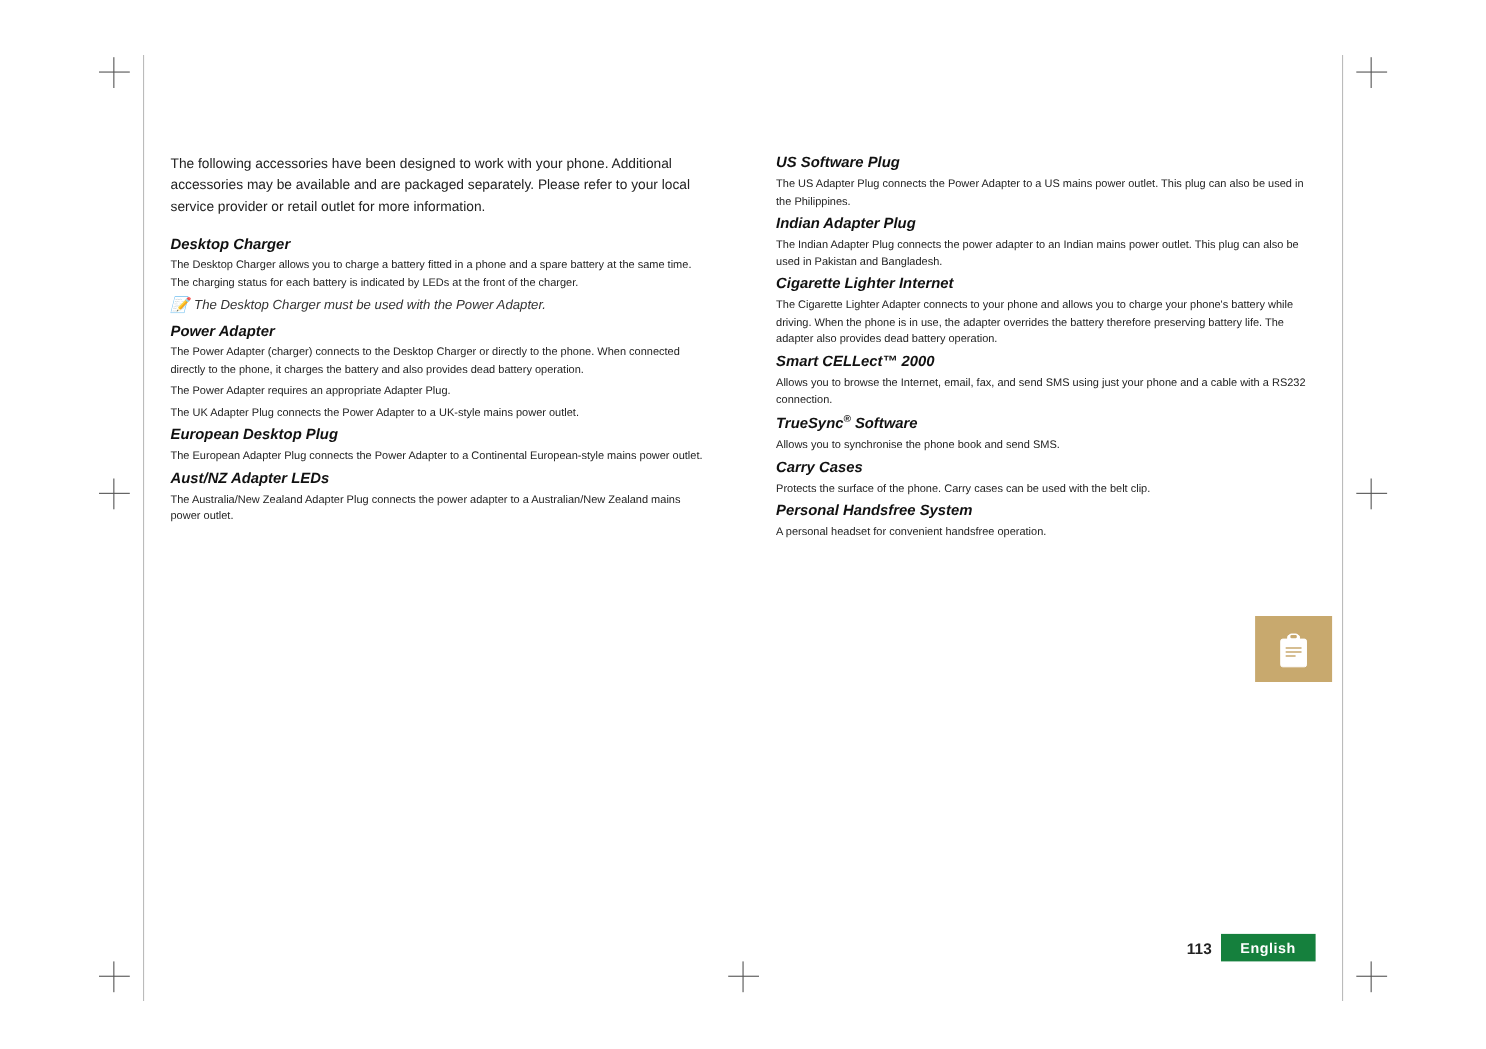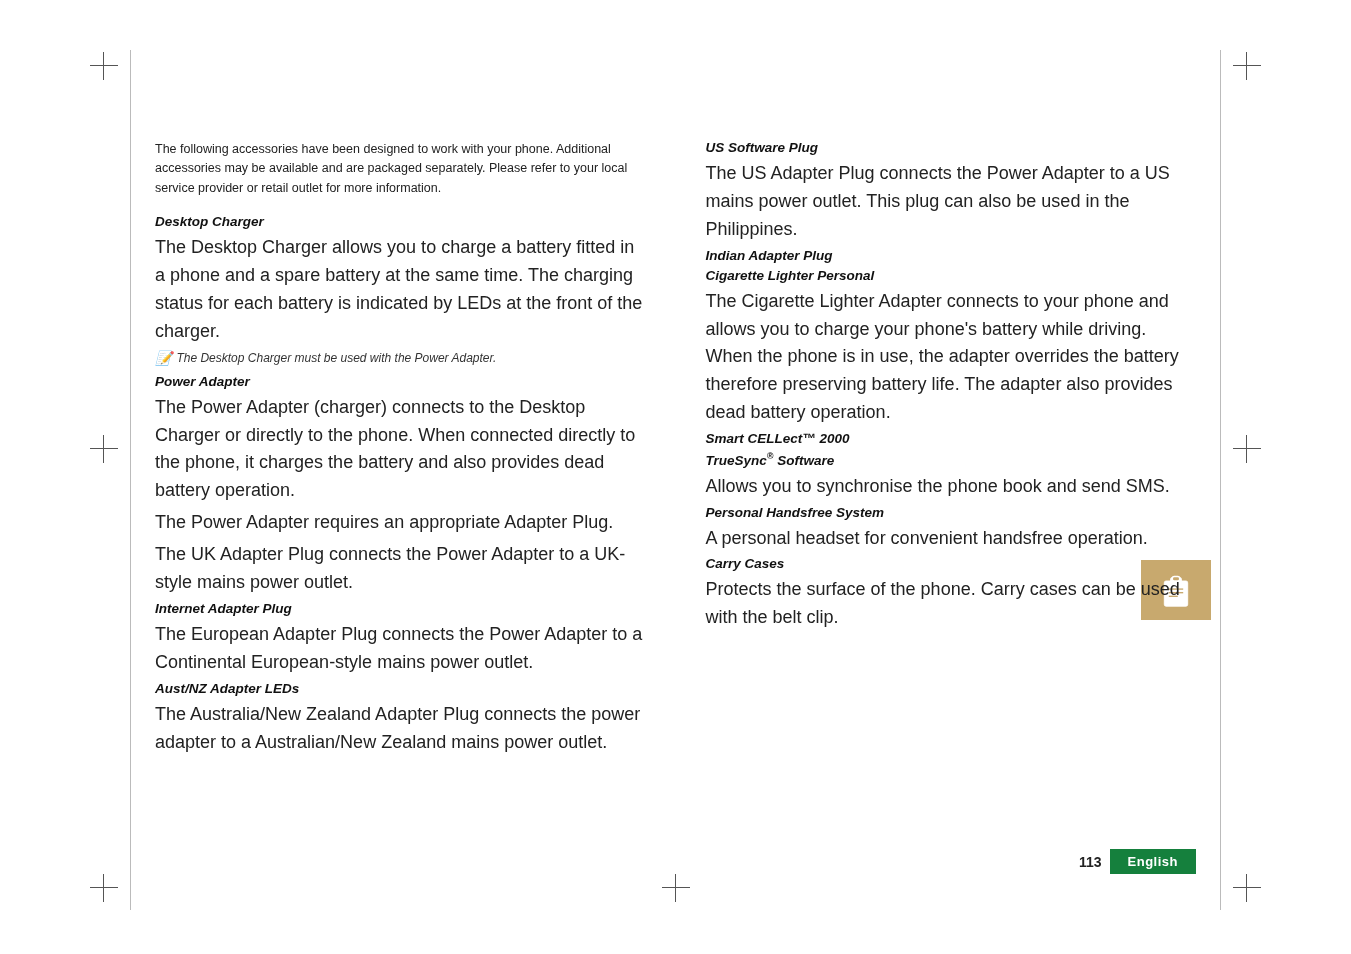"The US Adapter Plug connects" .section-body { font-size: 18px -> 10px }
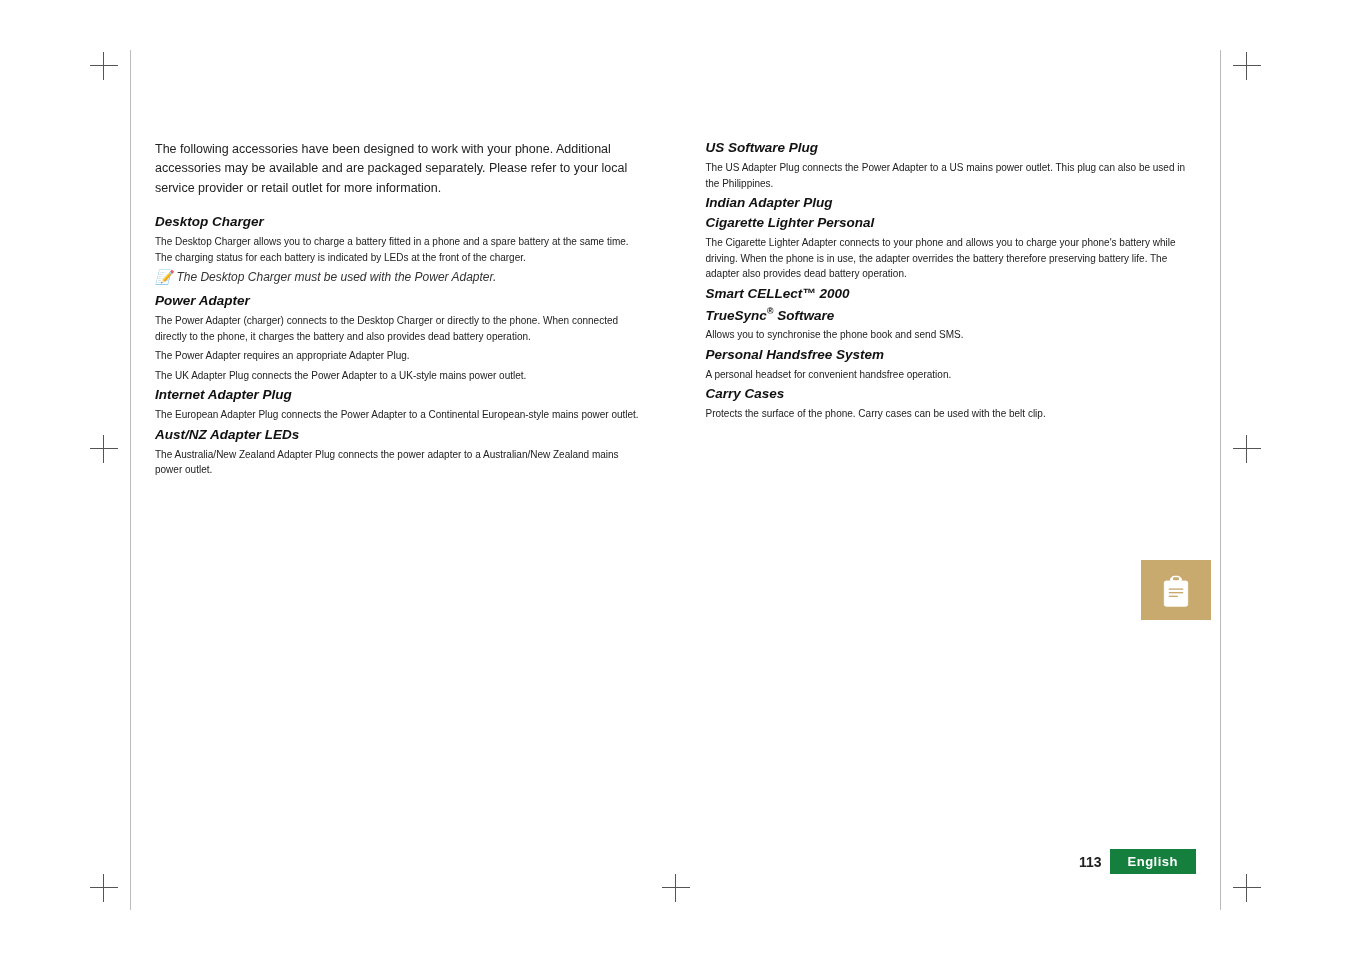"The Indian Adapter Plug connects" p.section-body { html: none -> <p>The Indian Adapter Plug connects the power adapter to an Indian mains power outlet. This plug can also be used in Pakistan and Bangladesh.</p> }
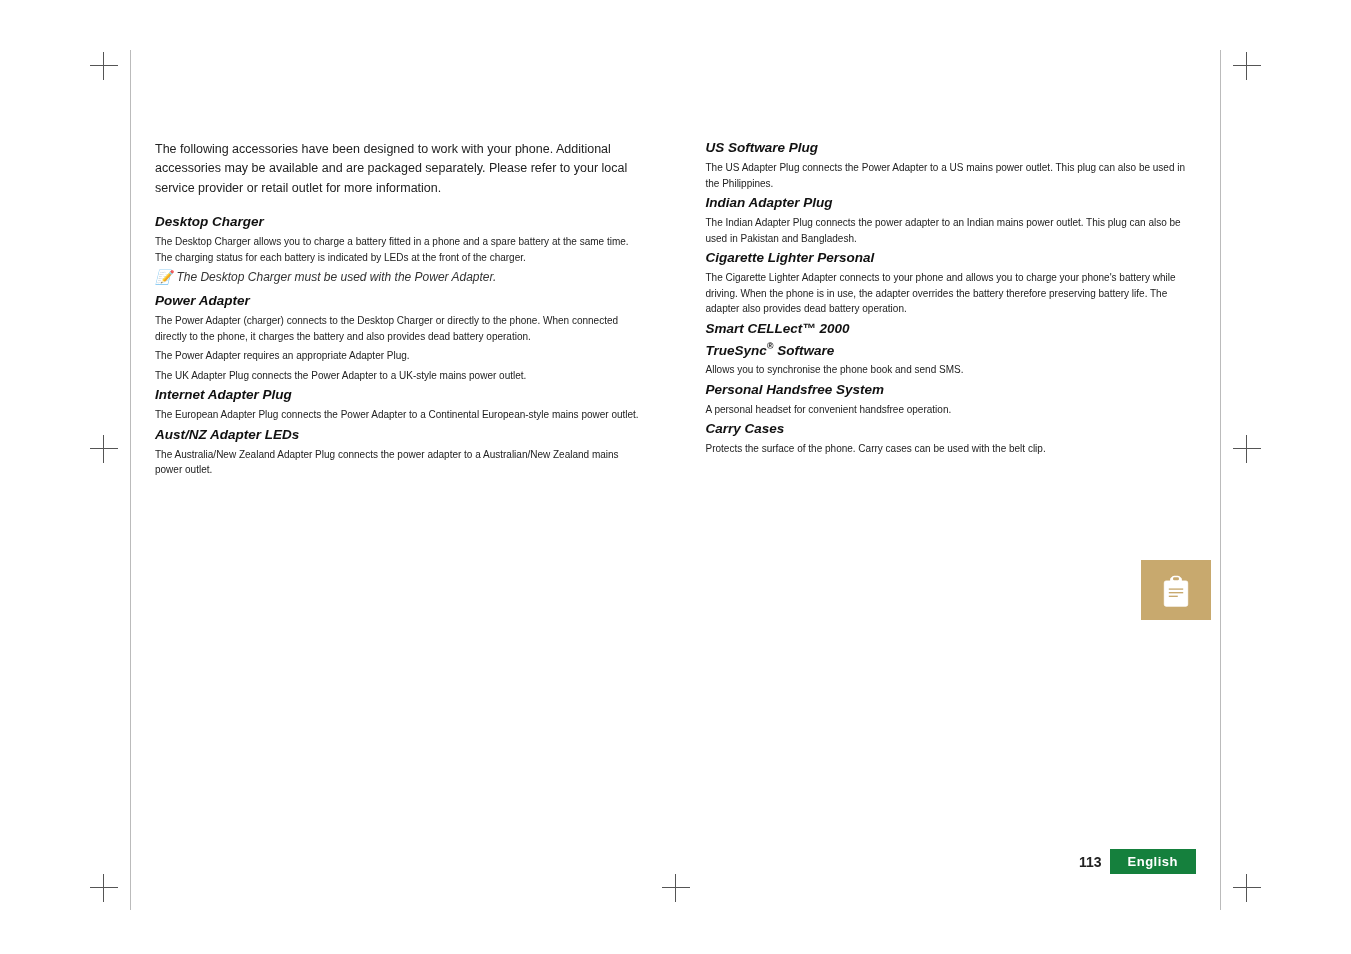"Cigarette Lighter Personal" div.section-title { text: Personal -> Internet }
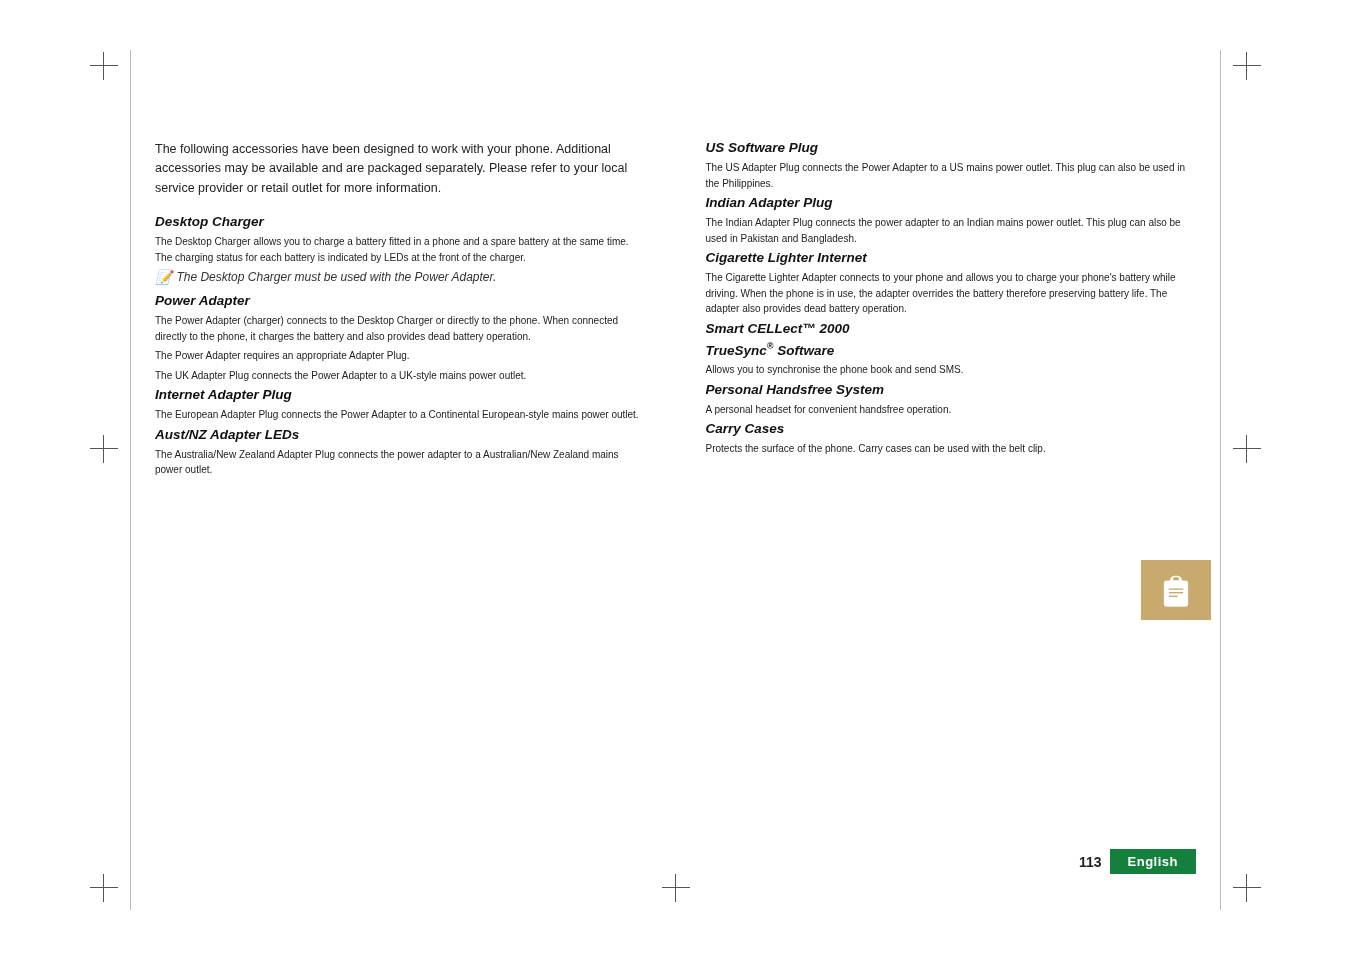"Allows you to browse the" p.section-body { html: none -> <p>Allows you to browse the Internet, email, fax, and send SMS using just your phone and a cable with a RS232 connection.</p> }
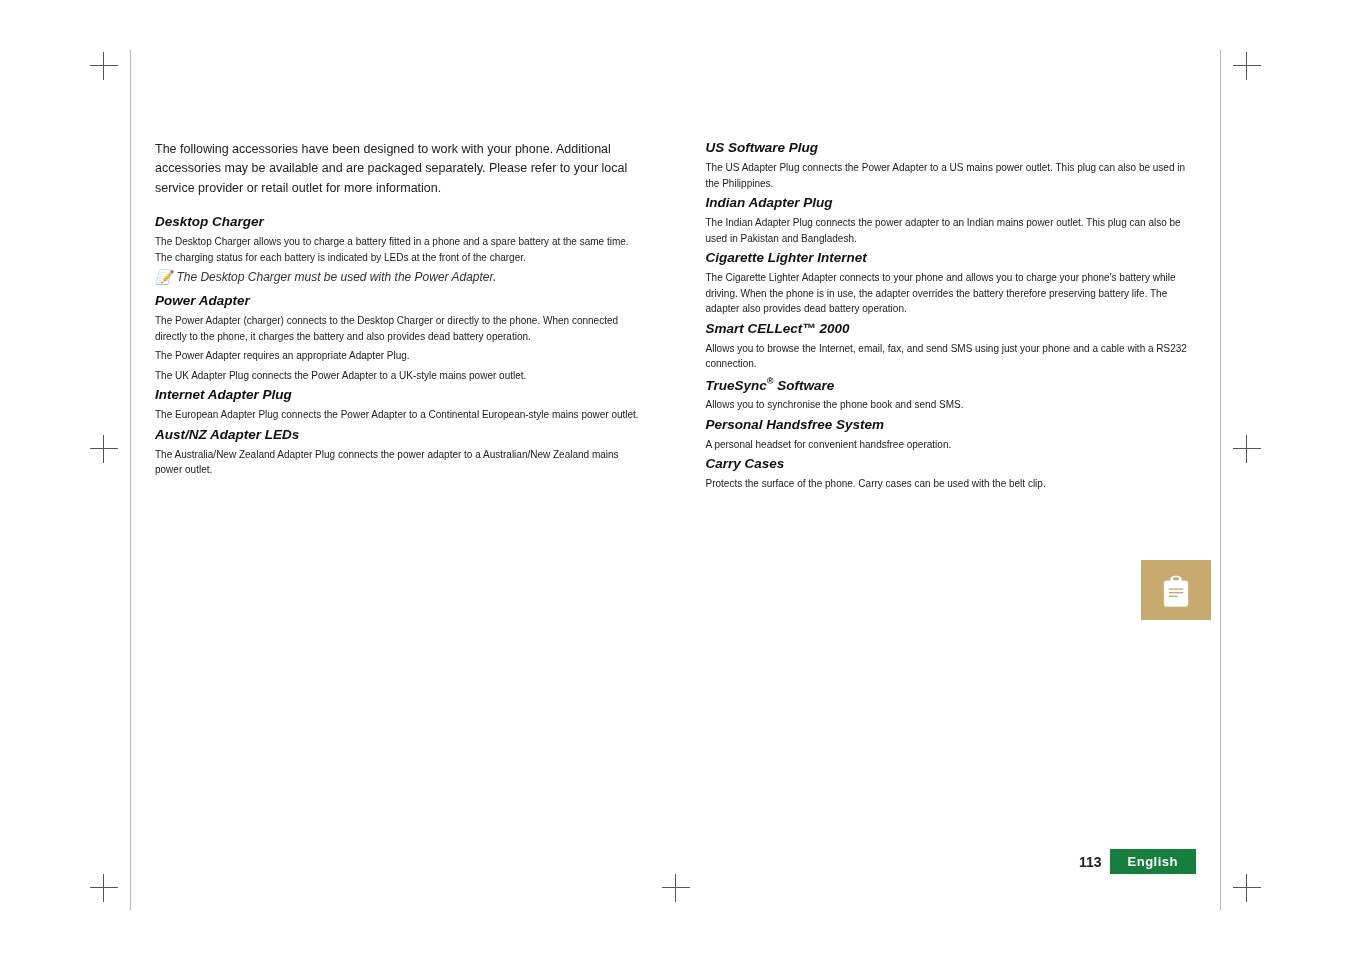"Internet Adapter Plug" div.section-title { text: Internet Adapter -> European Desktop }
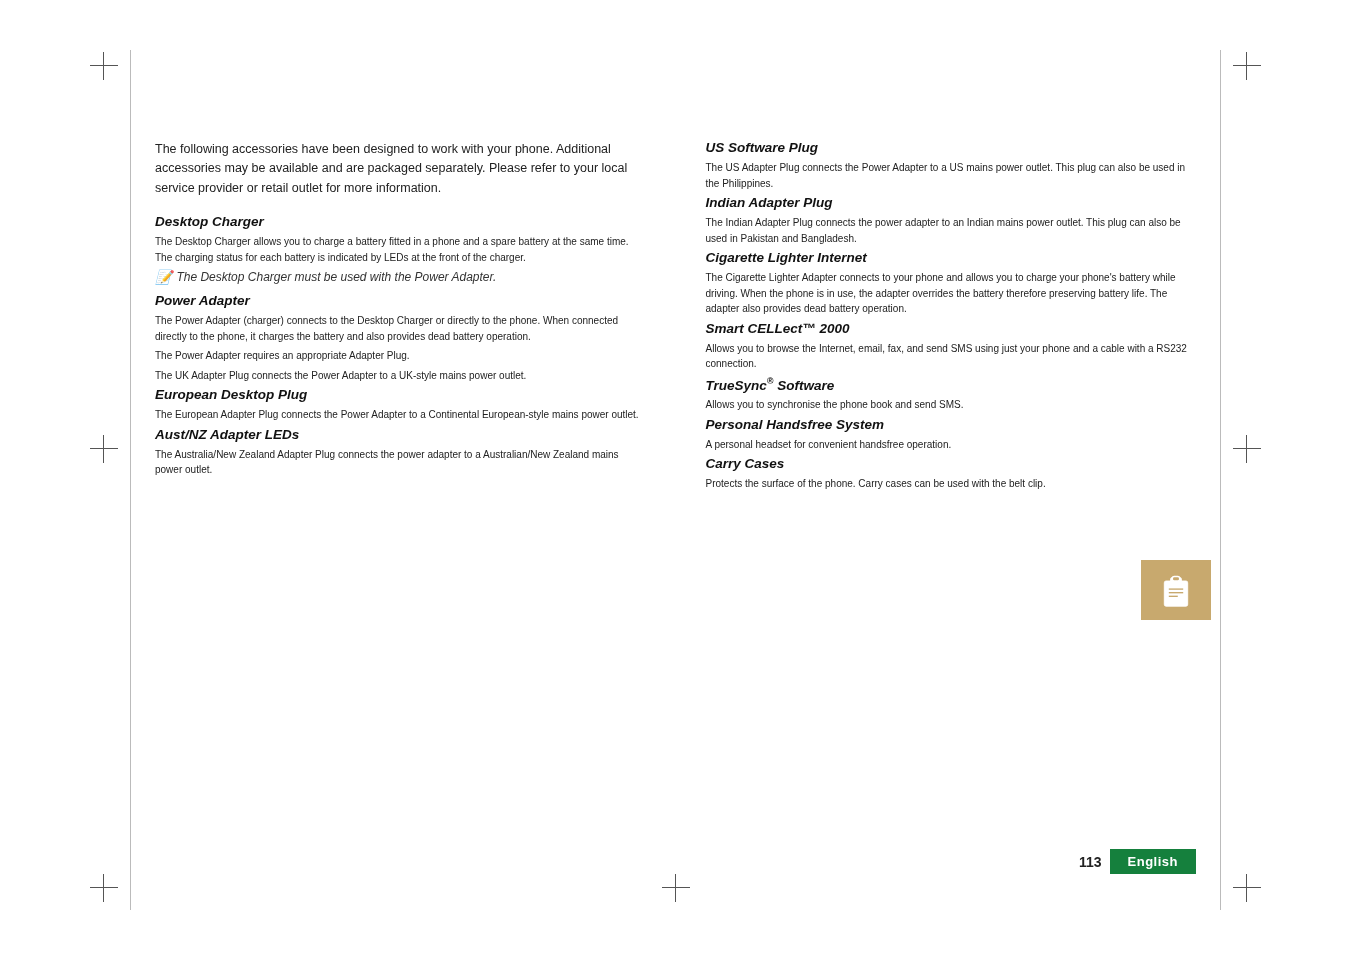"Personal Handsfree System" div { order: before "Carry Cases" -> after "Carry Cases" }
